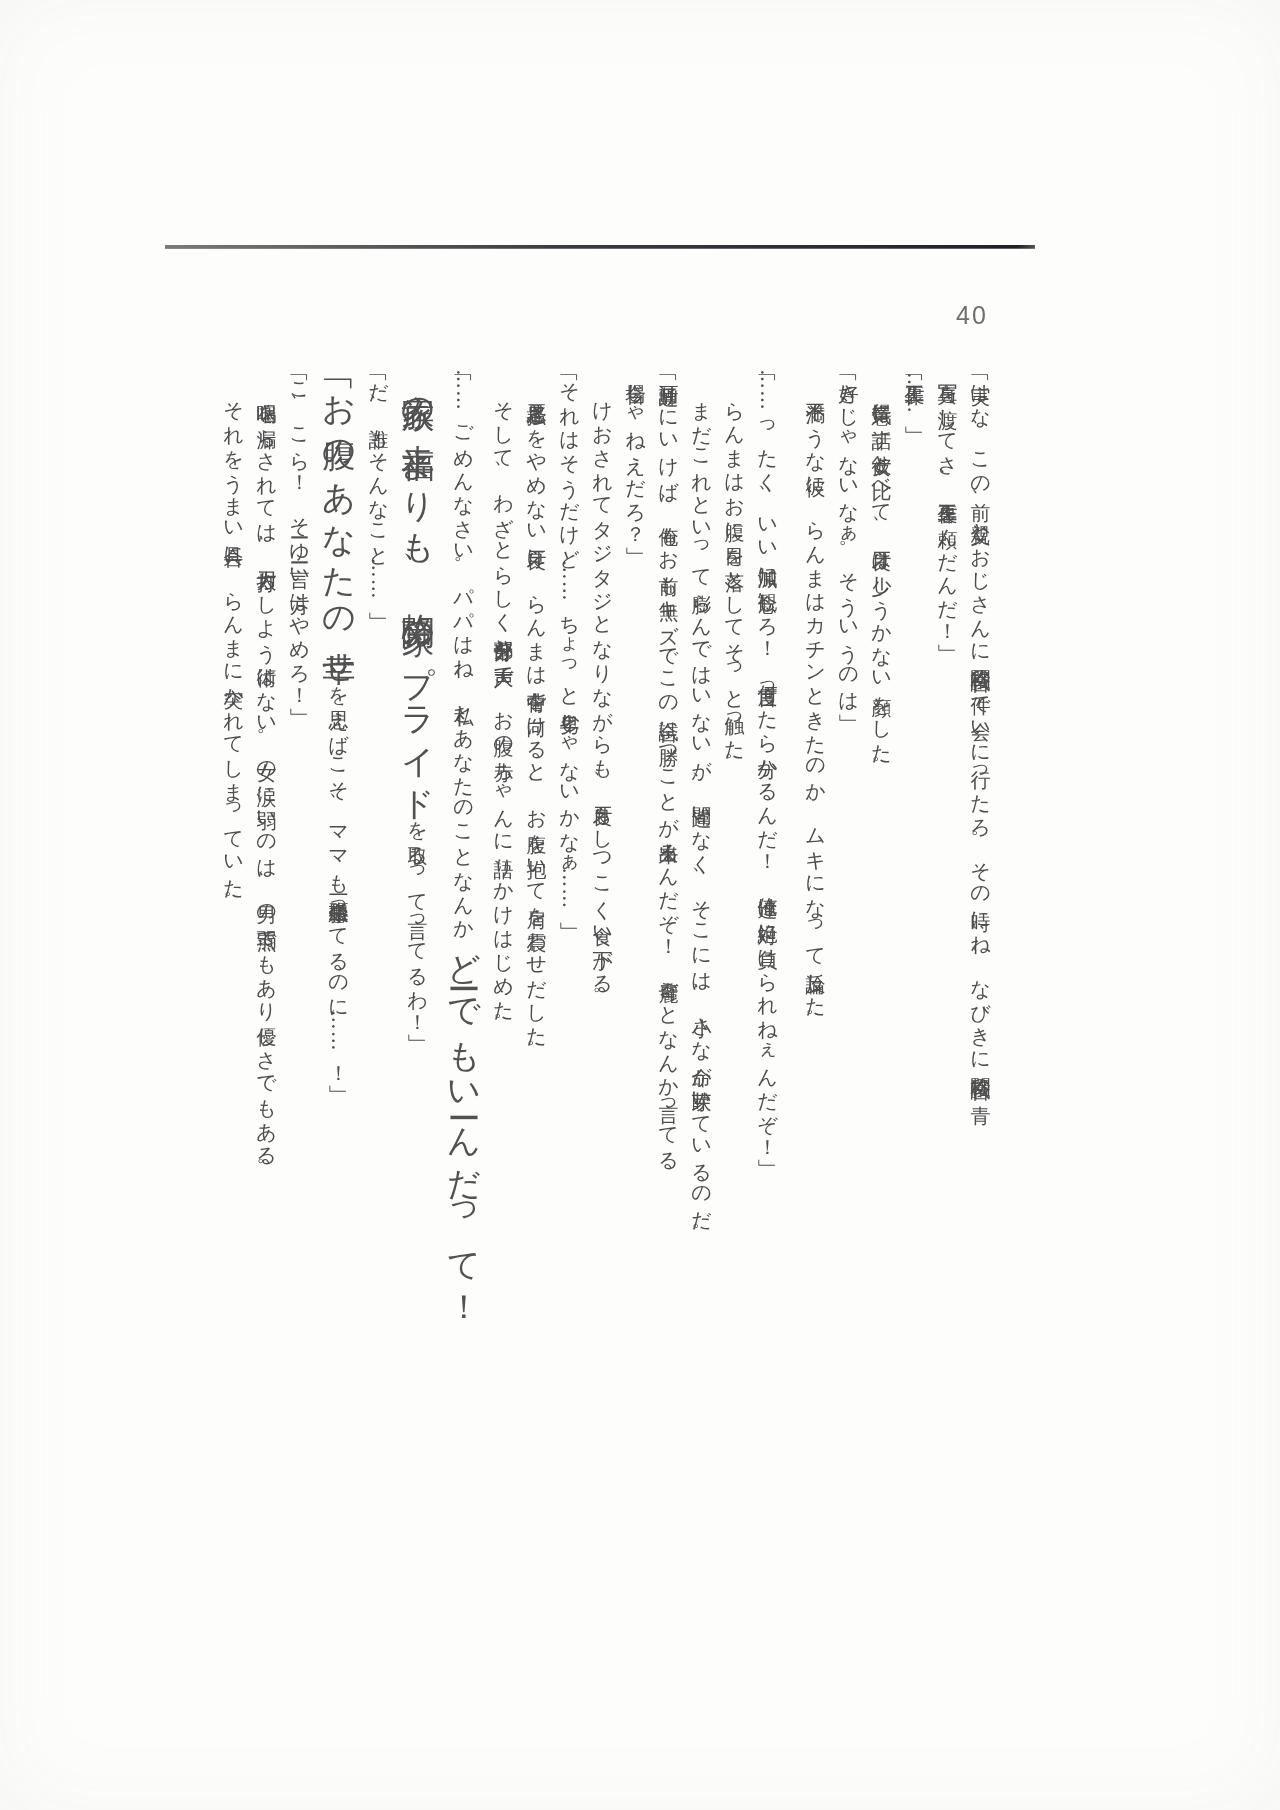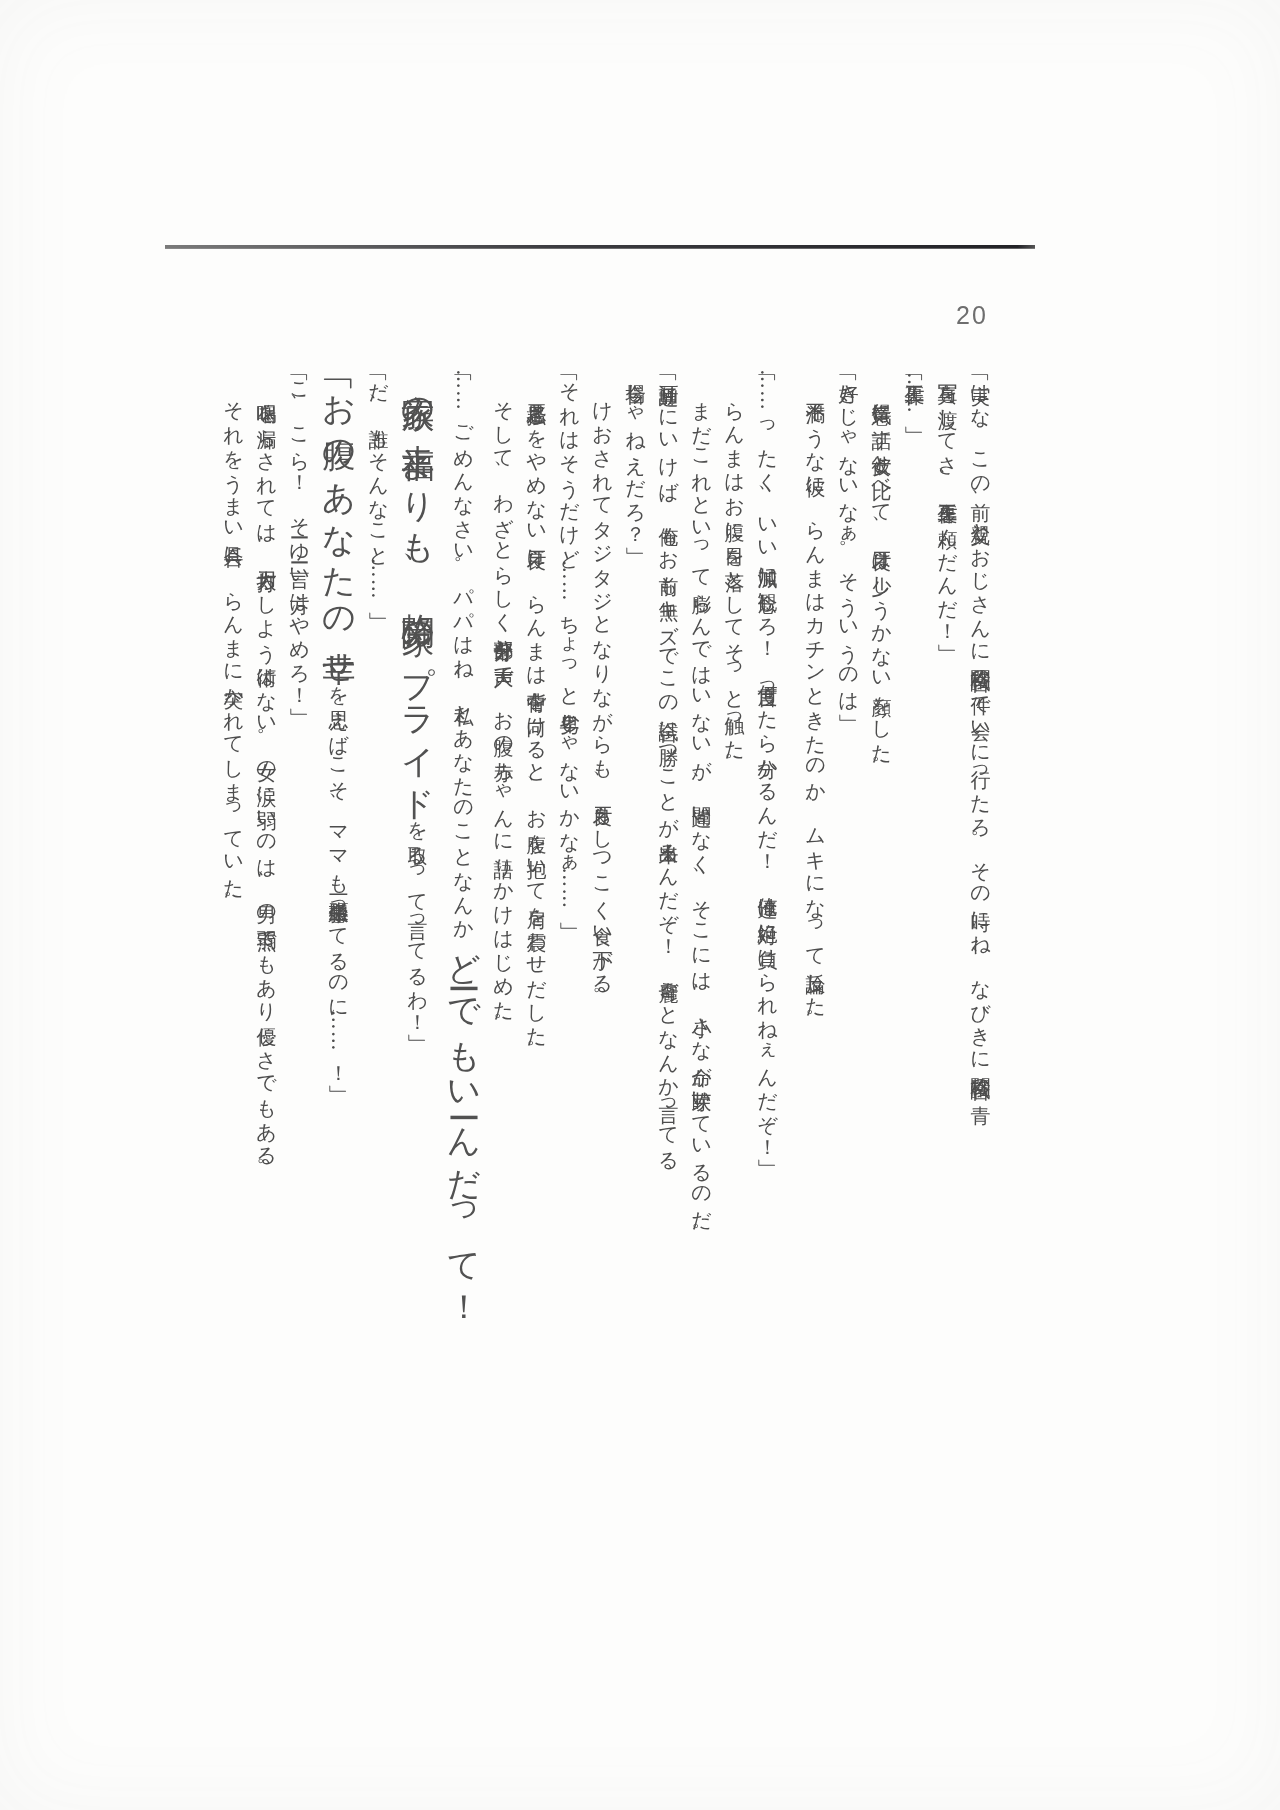"20" div.page-number { text: 20 -> 40 }
